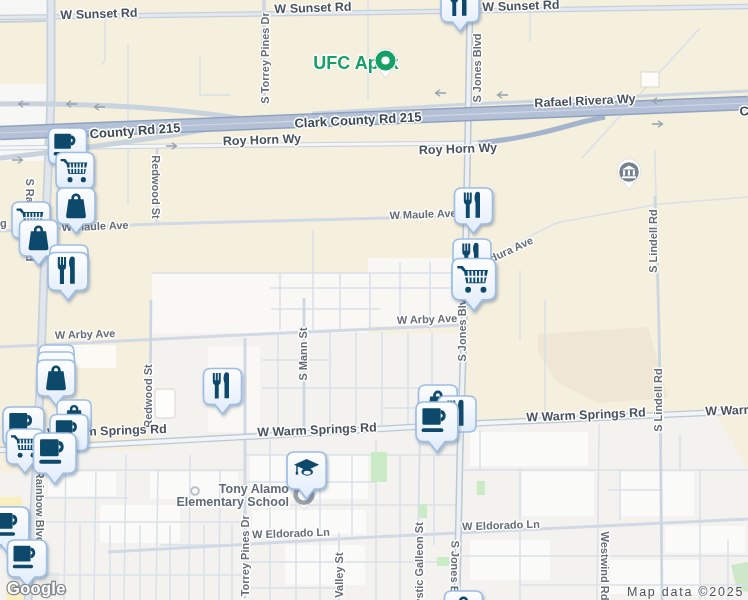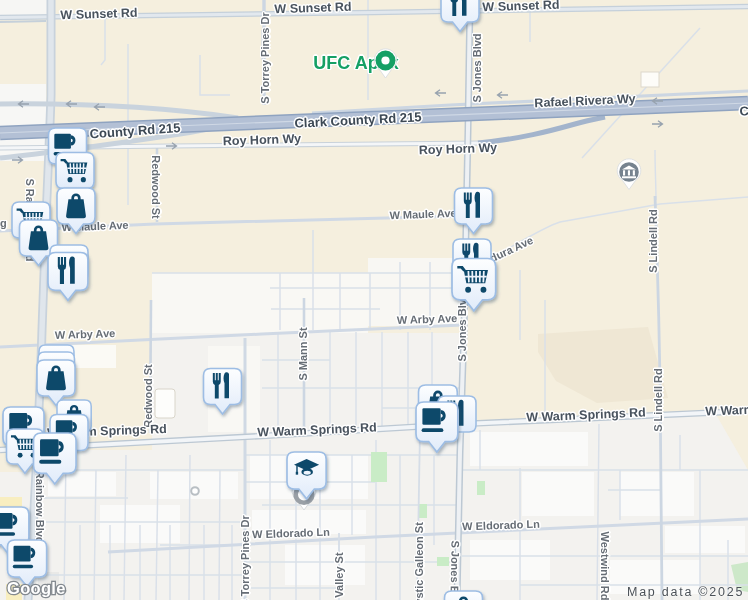"Tony Alamo" div.lb { html: none -> <div>Tony Alamo<br>Elementary School</div> }
